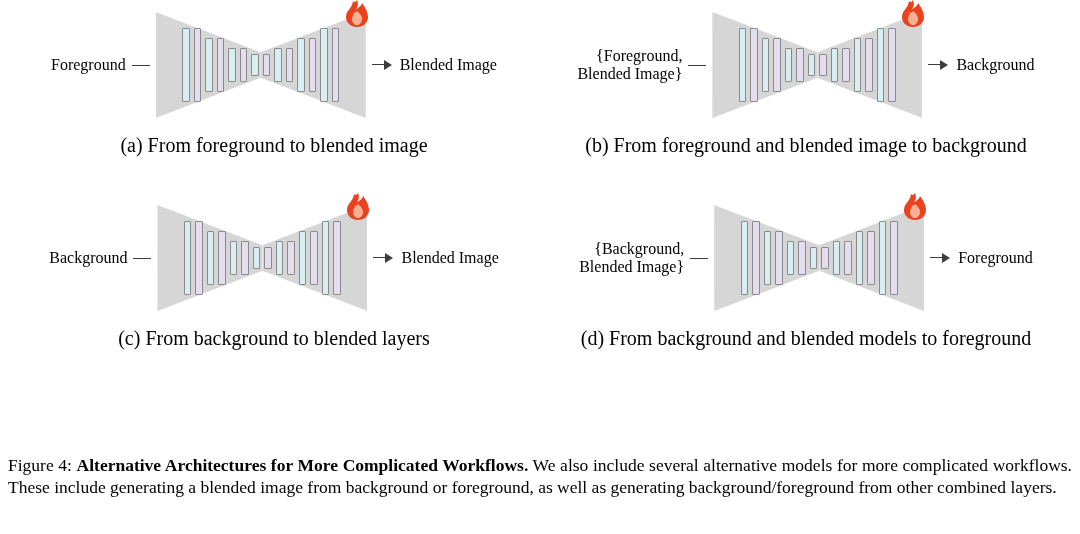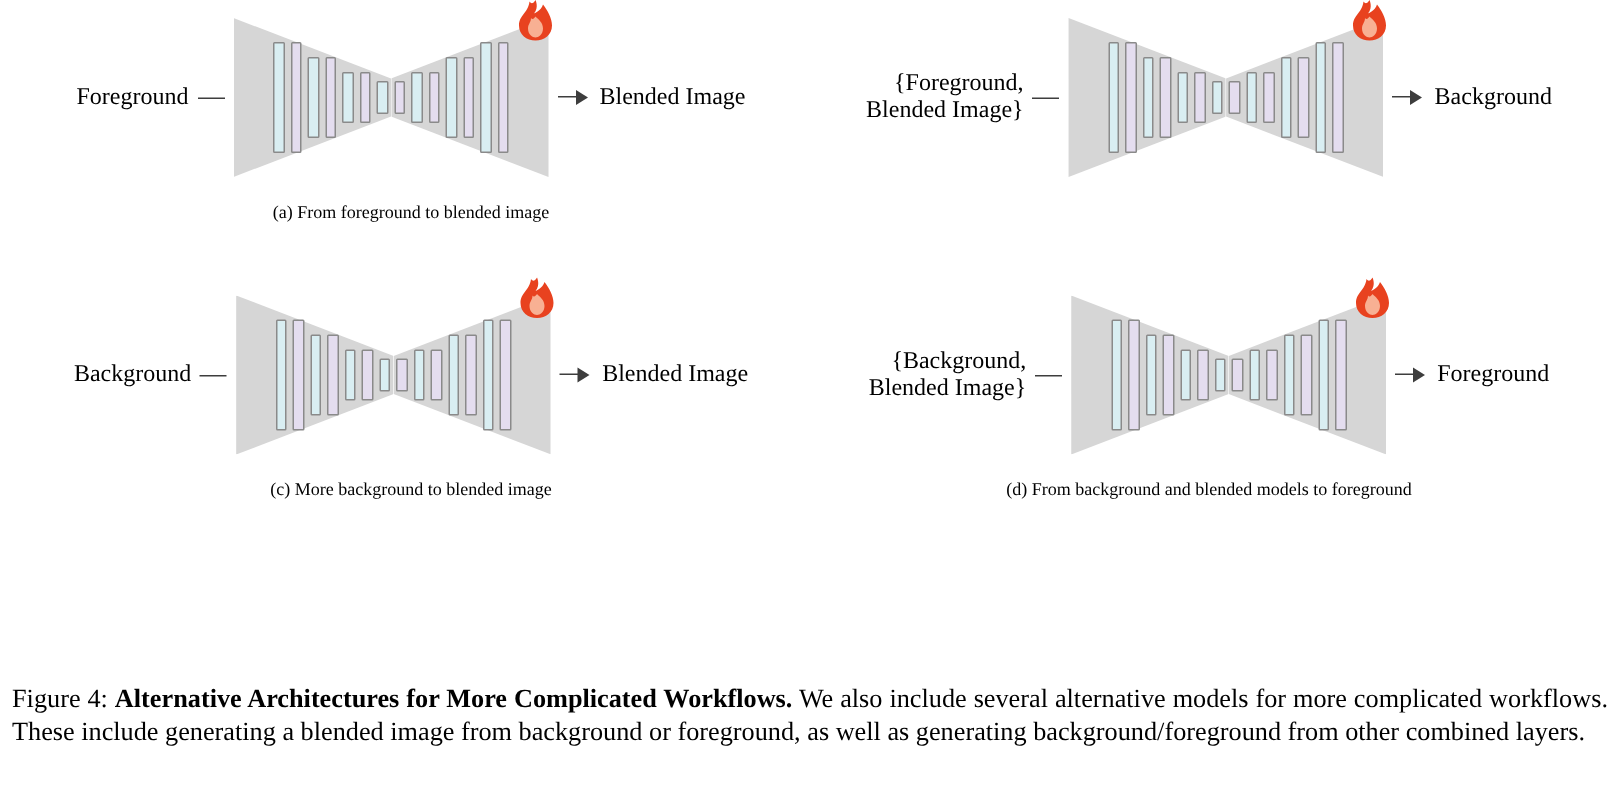"(a) From foreground to blended" .subcaption { font-size: 12px -> 20px }
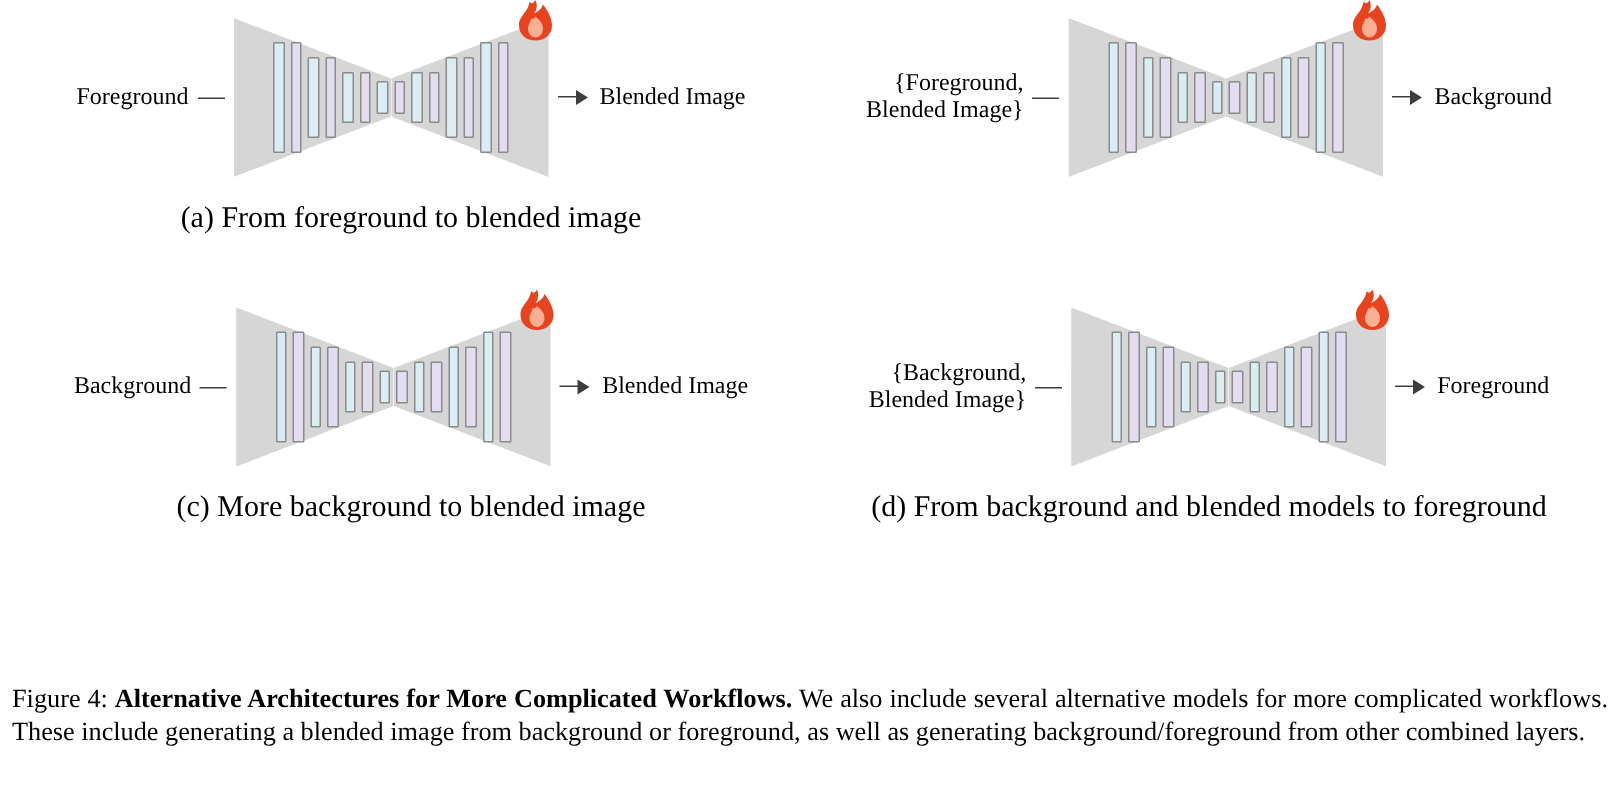"(b) From foreground and blended" div.subcaption { html: none -> <div>(b) From foreground and blended image to background</div> }
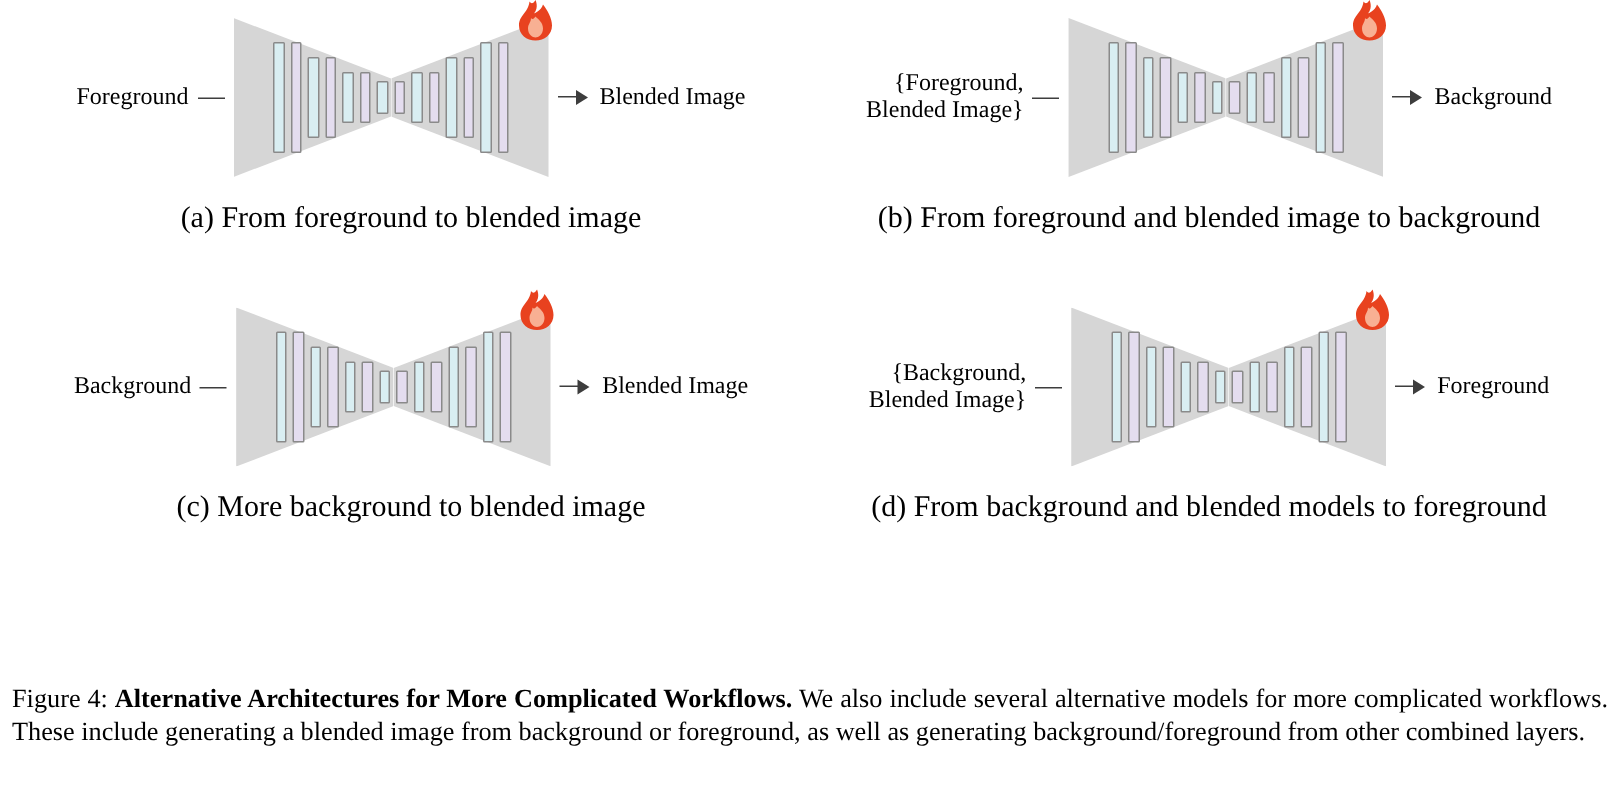"(c) More background to blended" div.subcaption { text: More background to blended image -> From background to blended layers }
